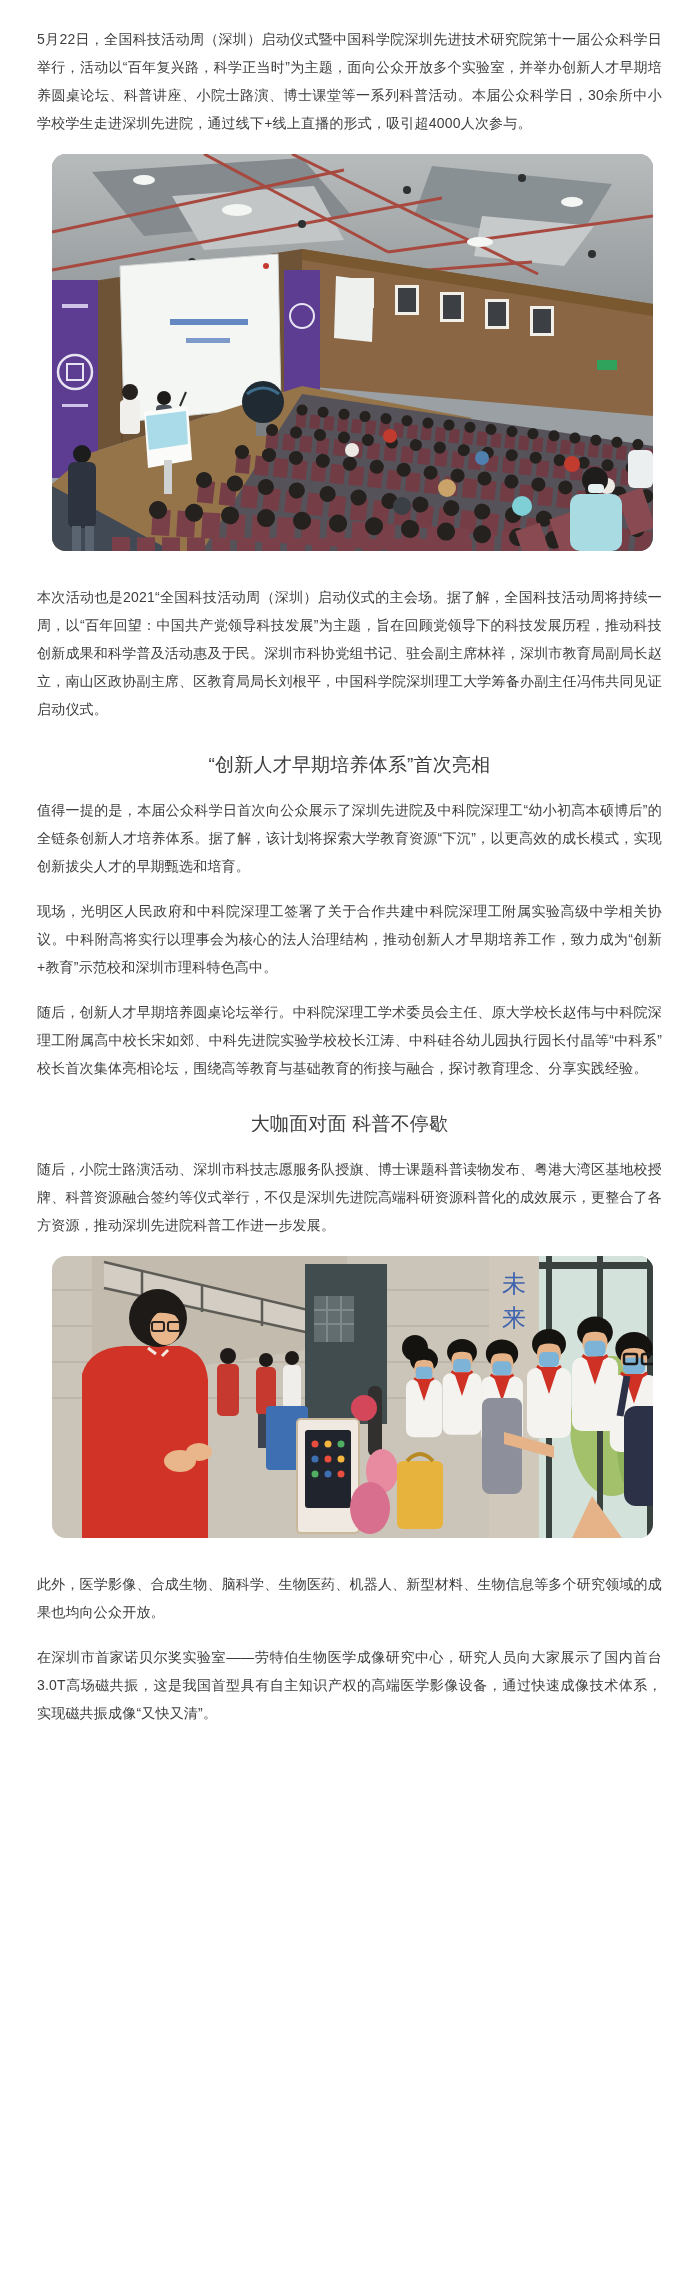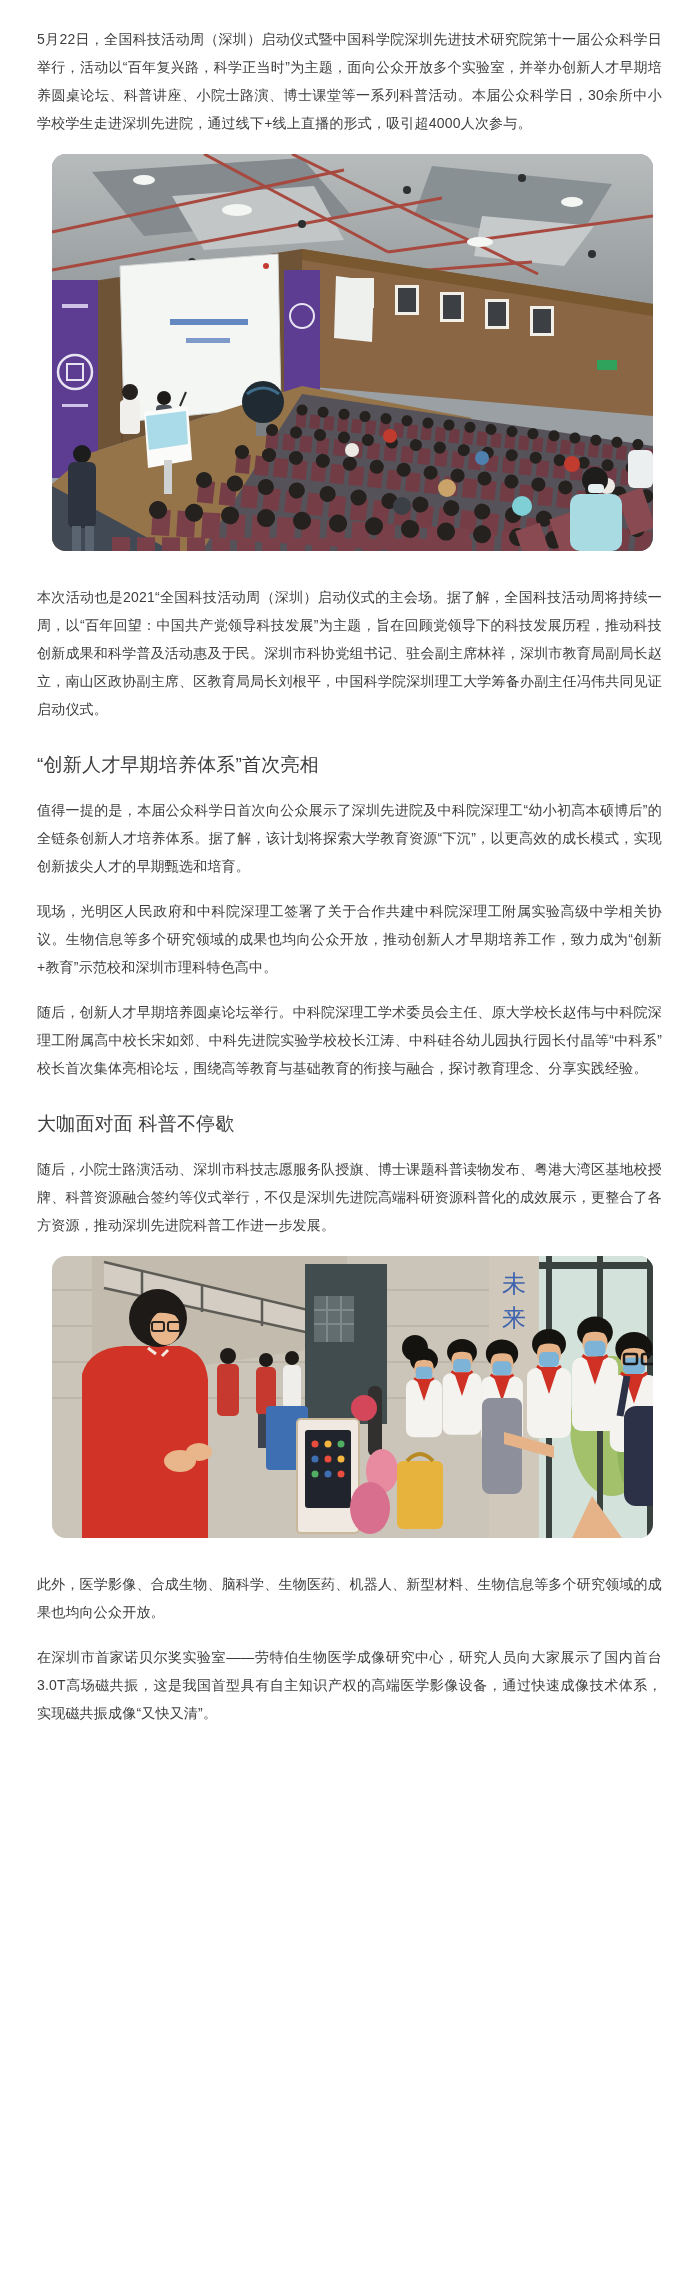"“创新人才早期培养体系”首次亮相" .heading { text-align: left -> center }
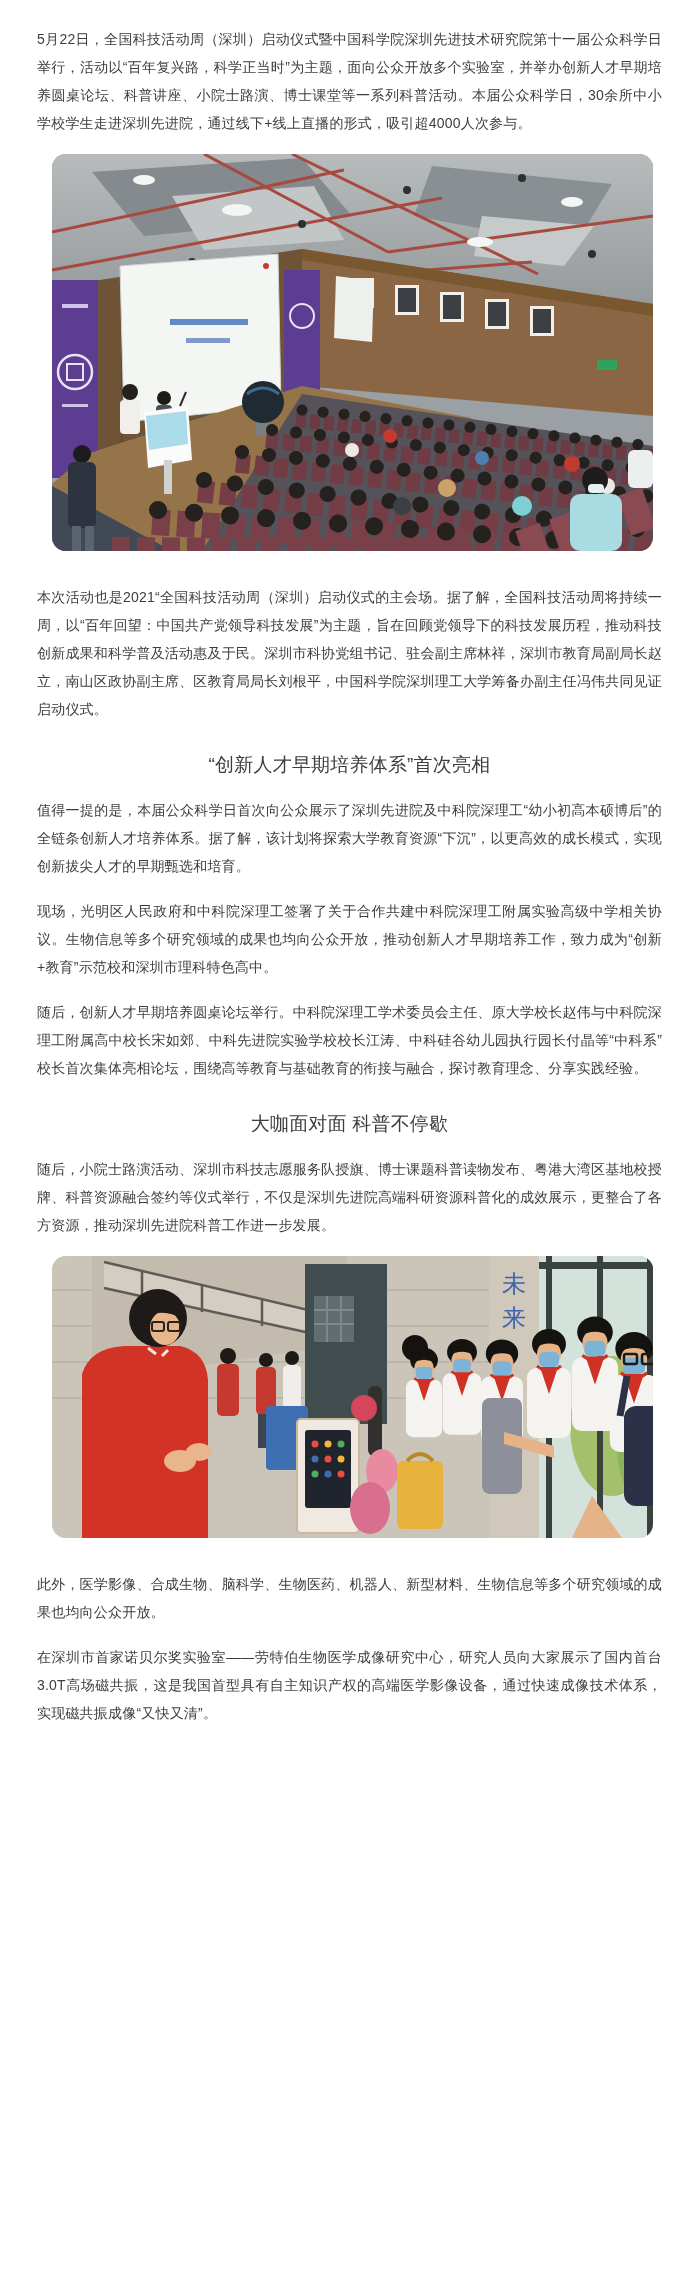"现场，光明区人民政府和中科院深理工签署了关于合作共建中科院深理工附属实验高级中学" p.para { text: 生物信息等多个研究领域的成果也均向公众开放 -> 中科附高将实行以理事会为核心的法人治理结构 }
